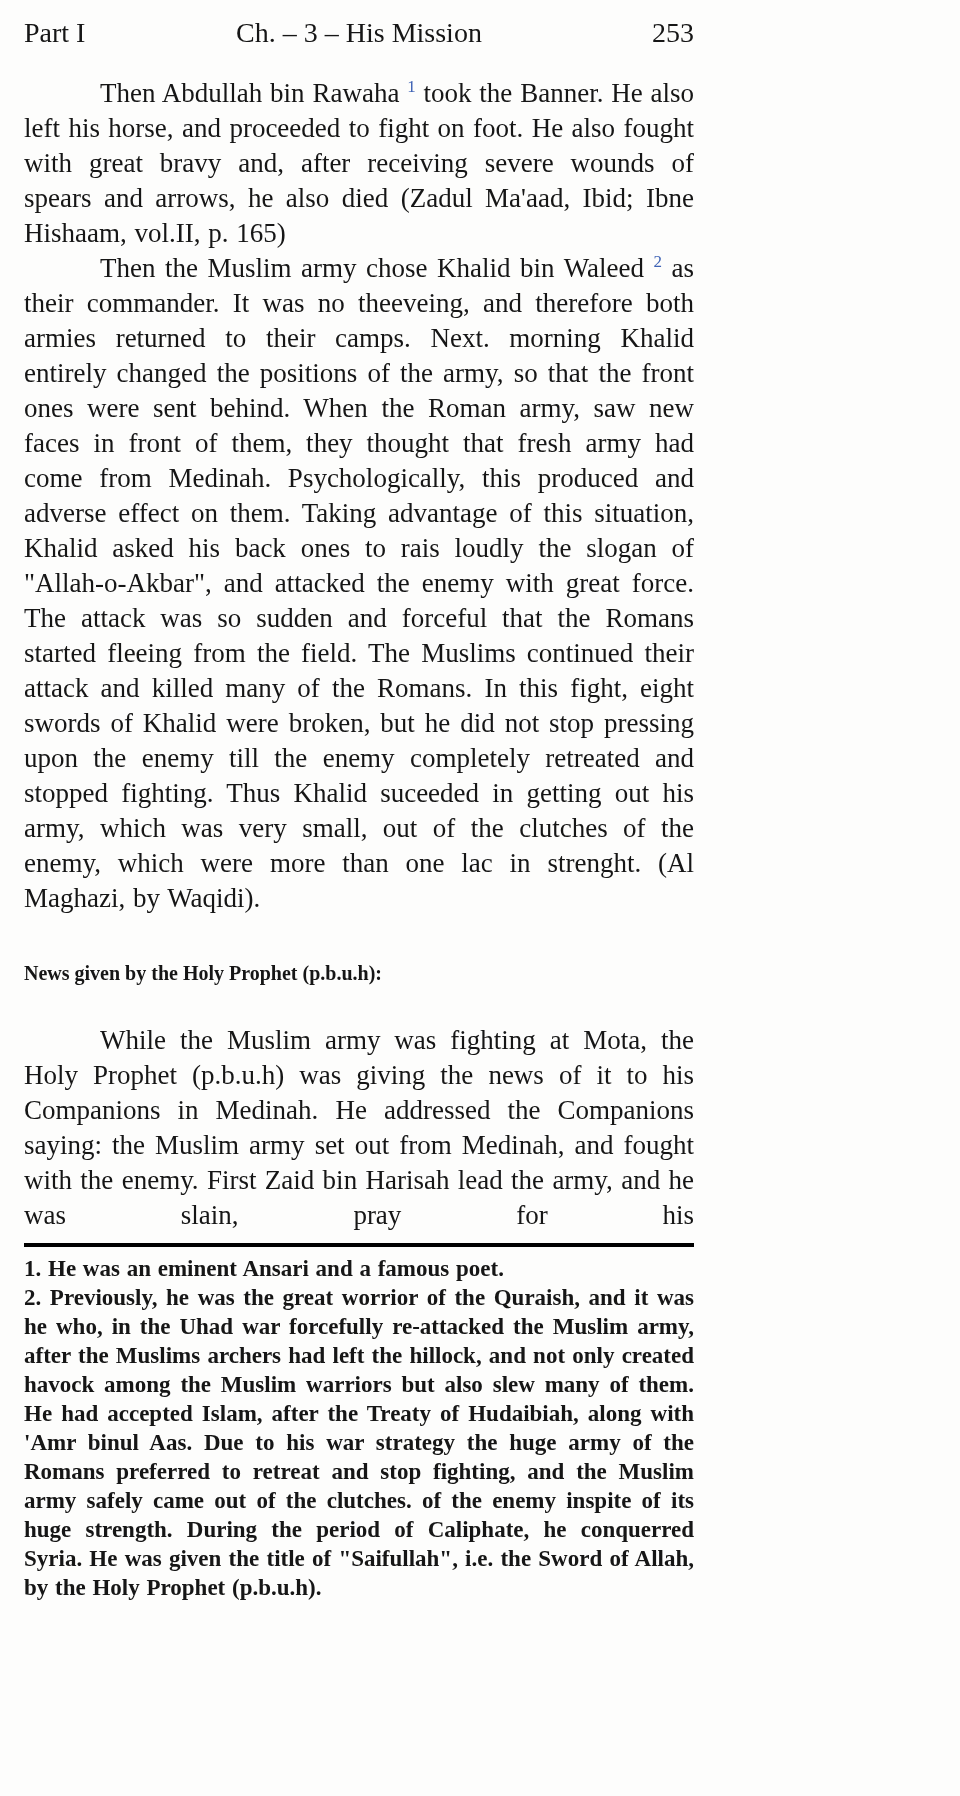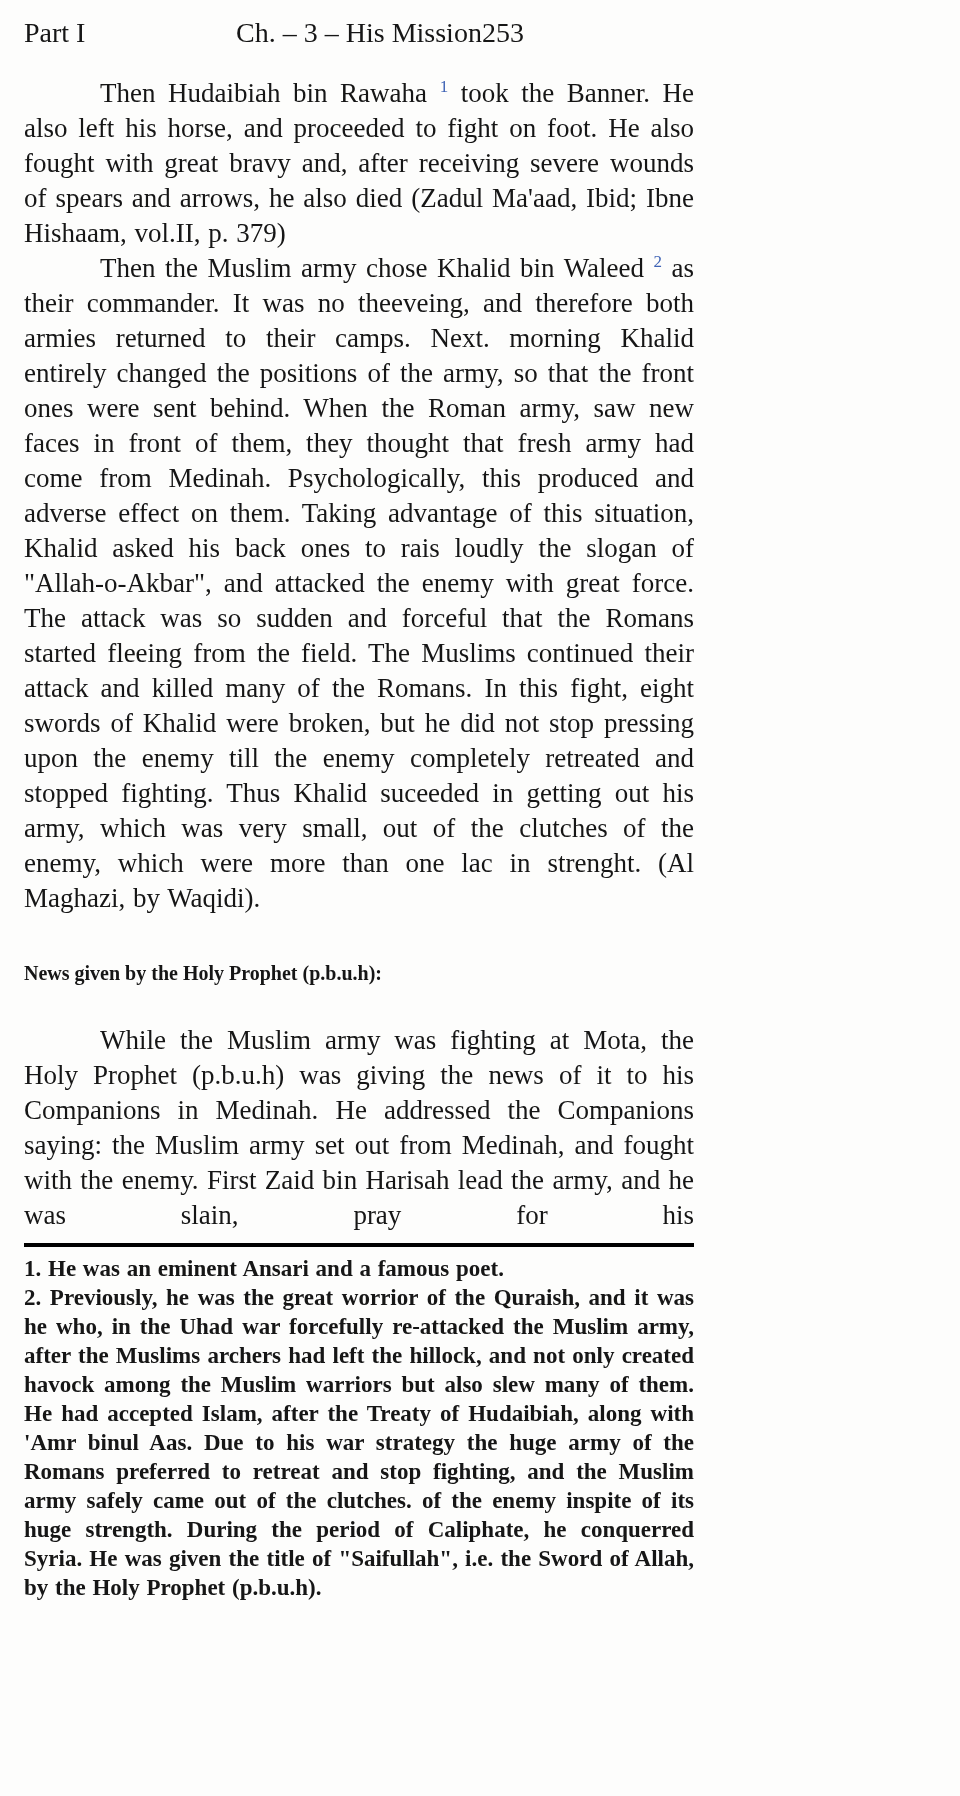"253" .h-right { text-align: left -> right }
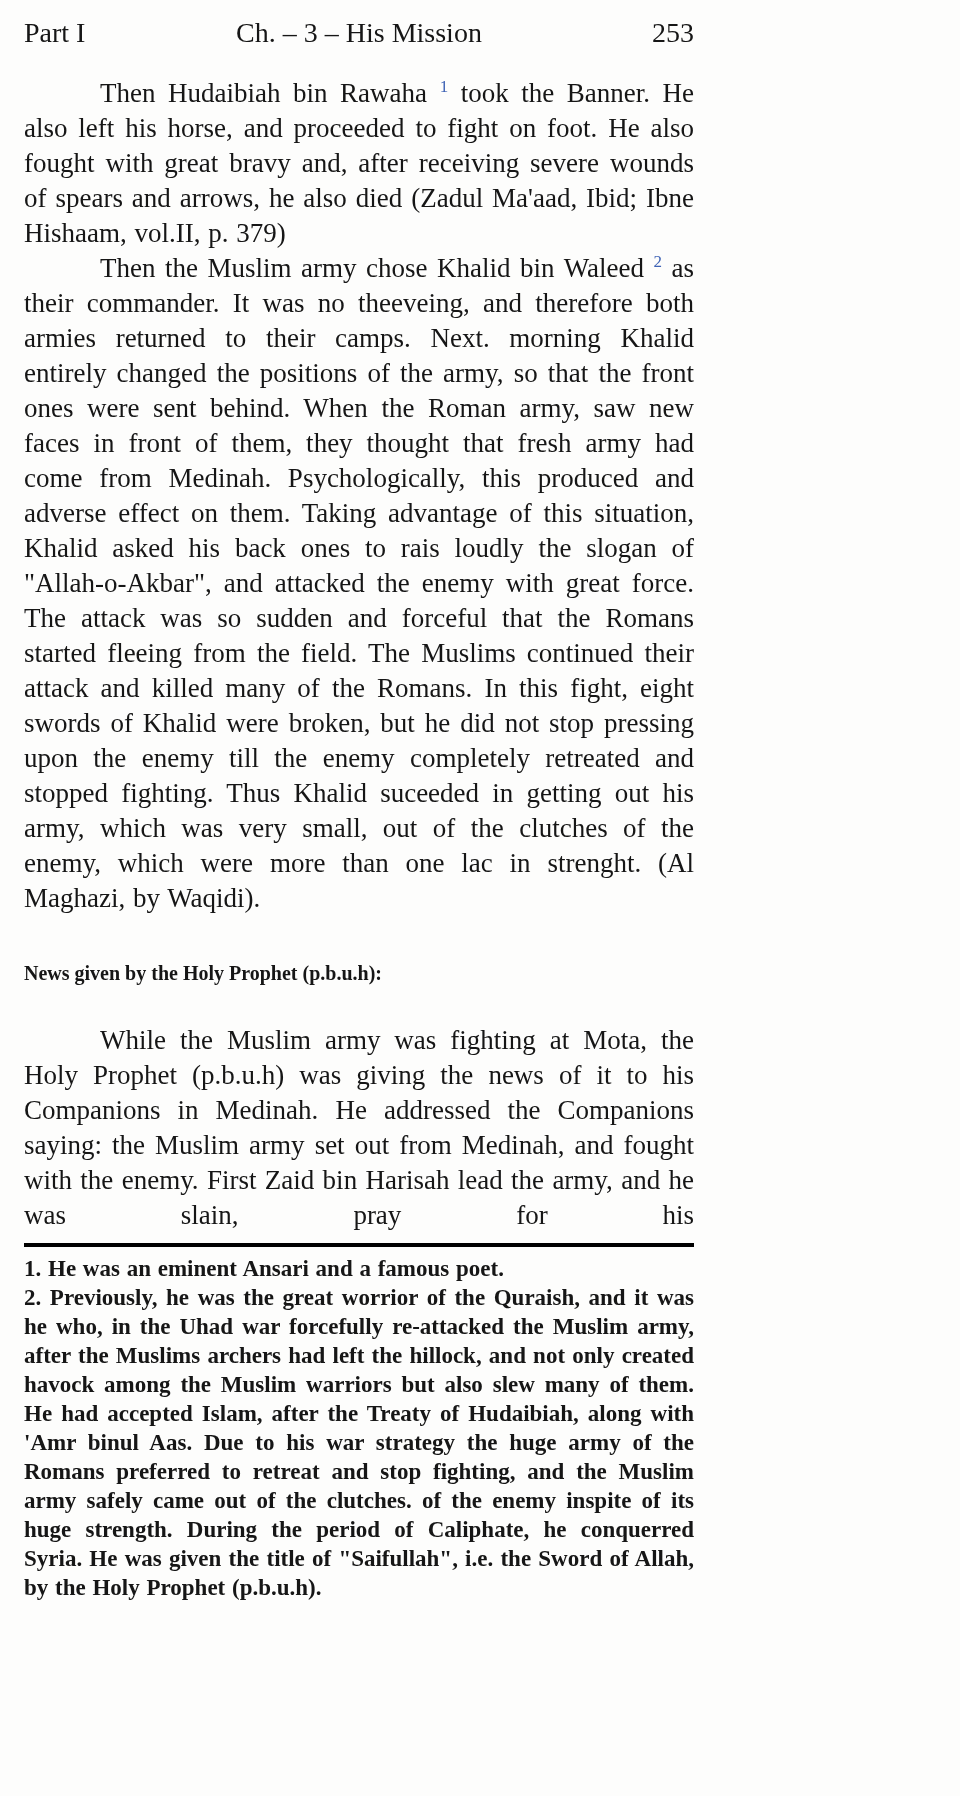"Then Hudaibiah bin Rawaha" span { text: Hudaibiah -> Abdullah }
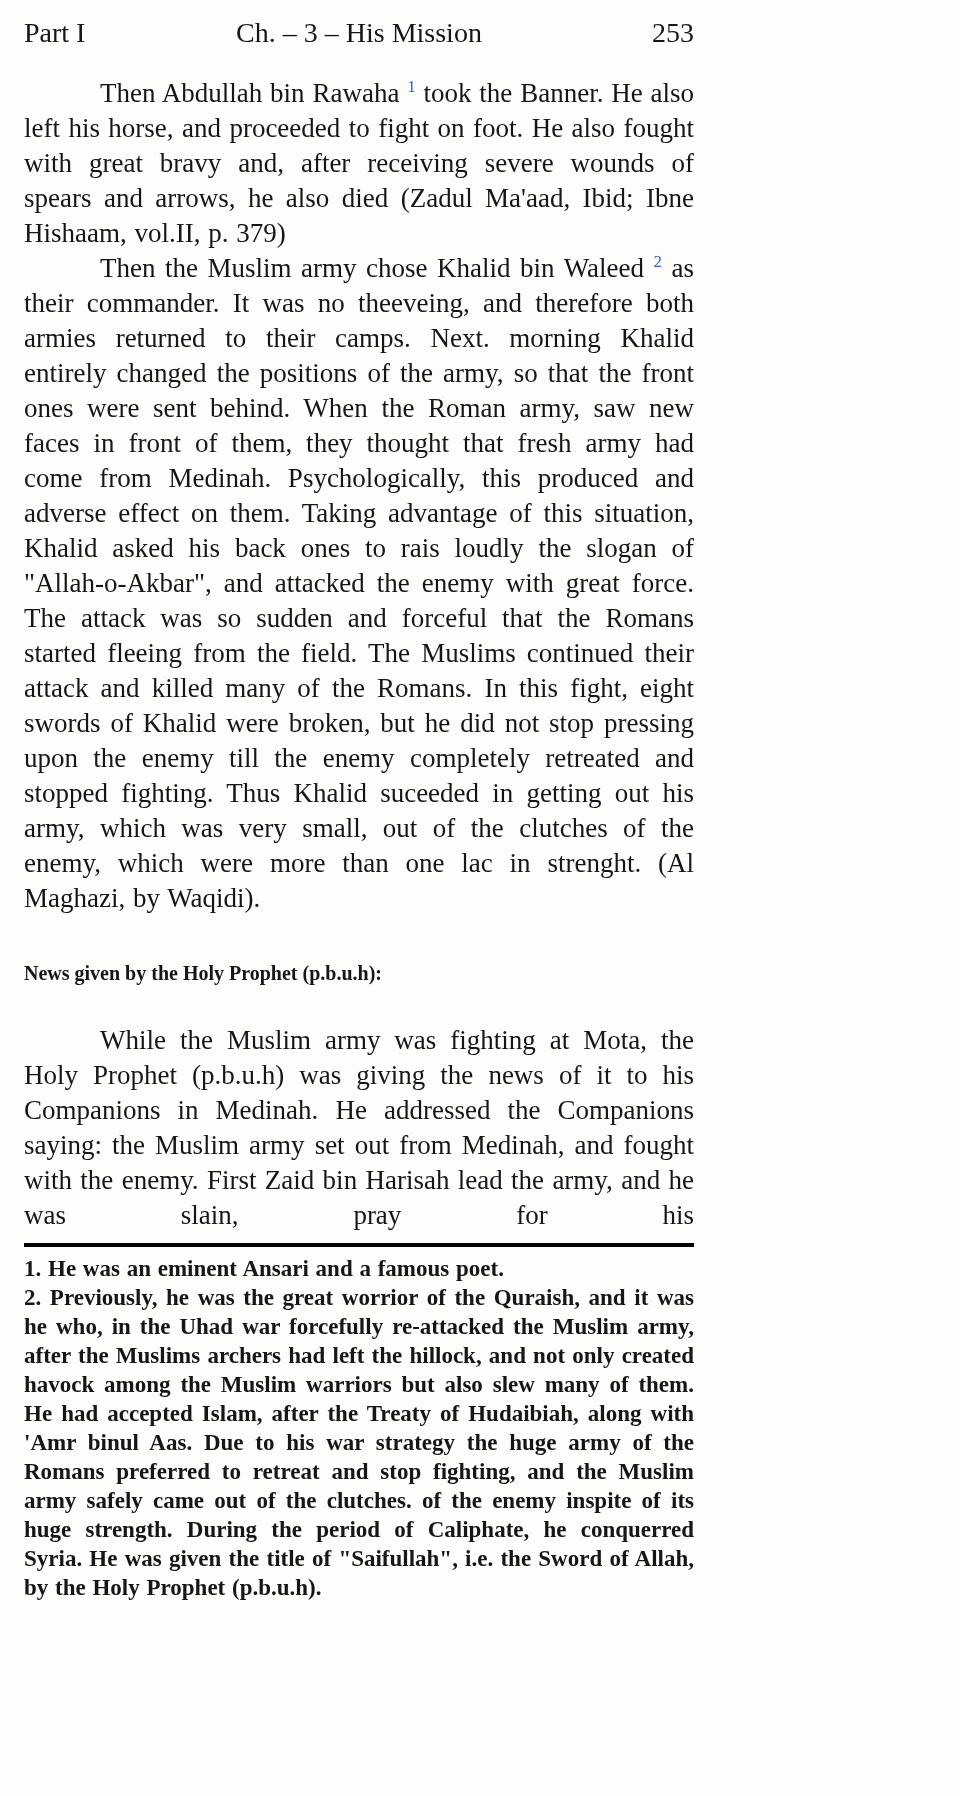"took the Banner. He also" span { text: 379 -> 165 }
